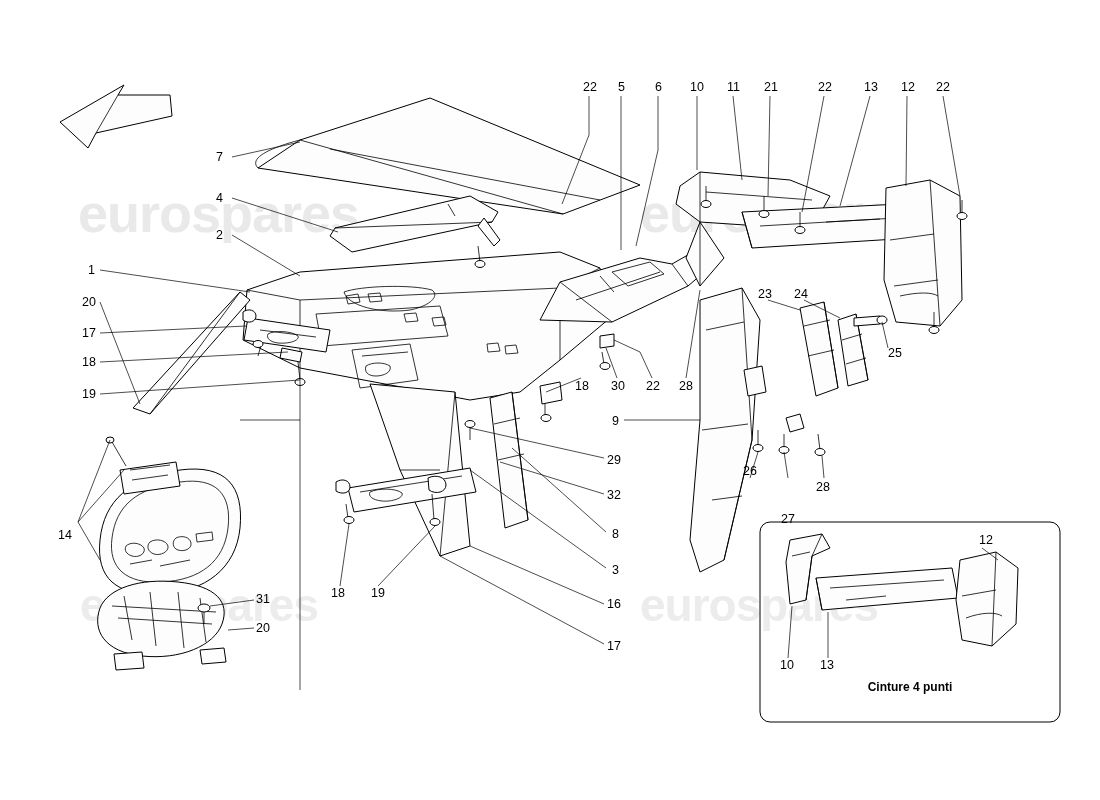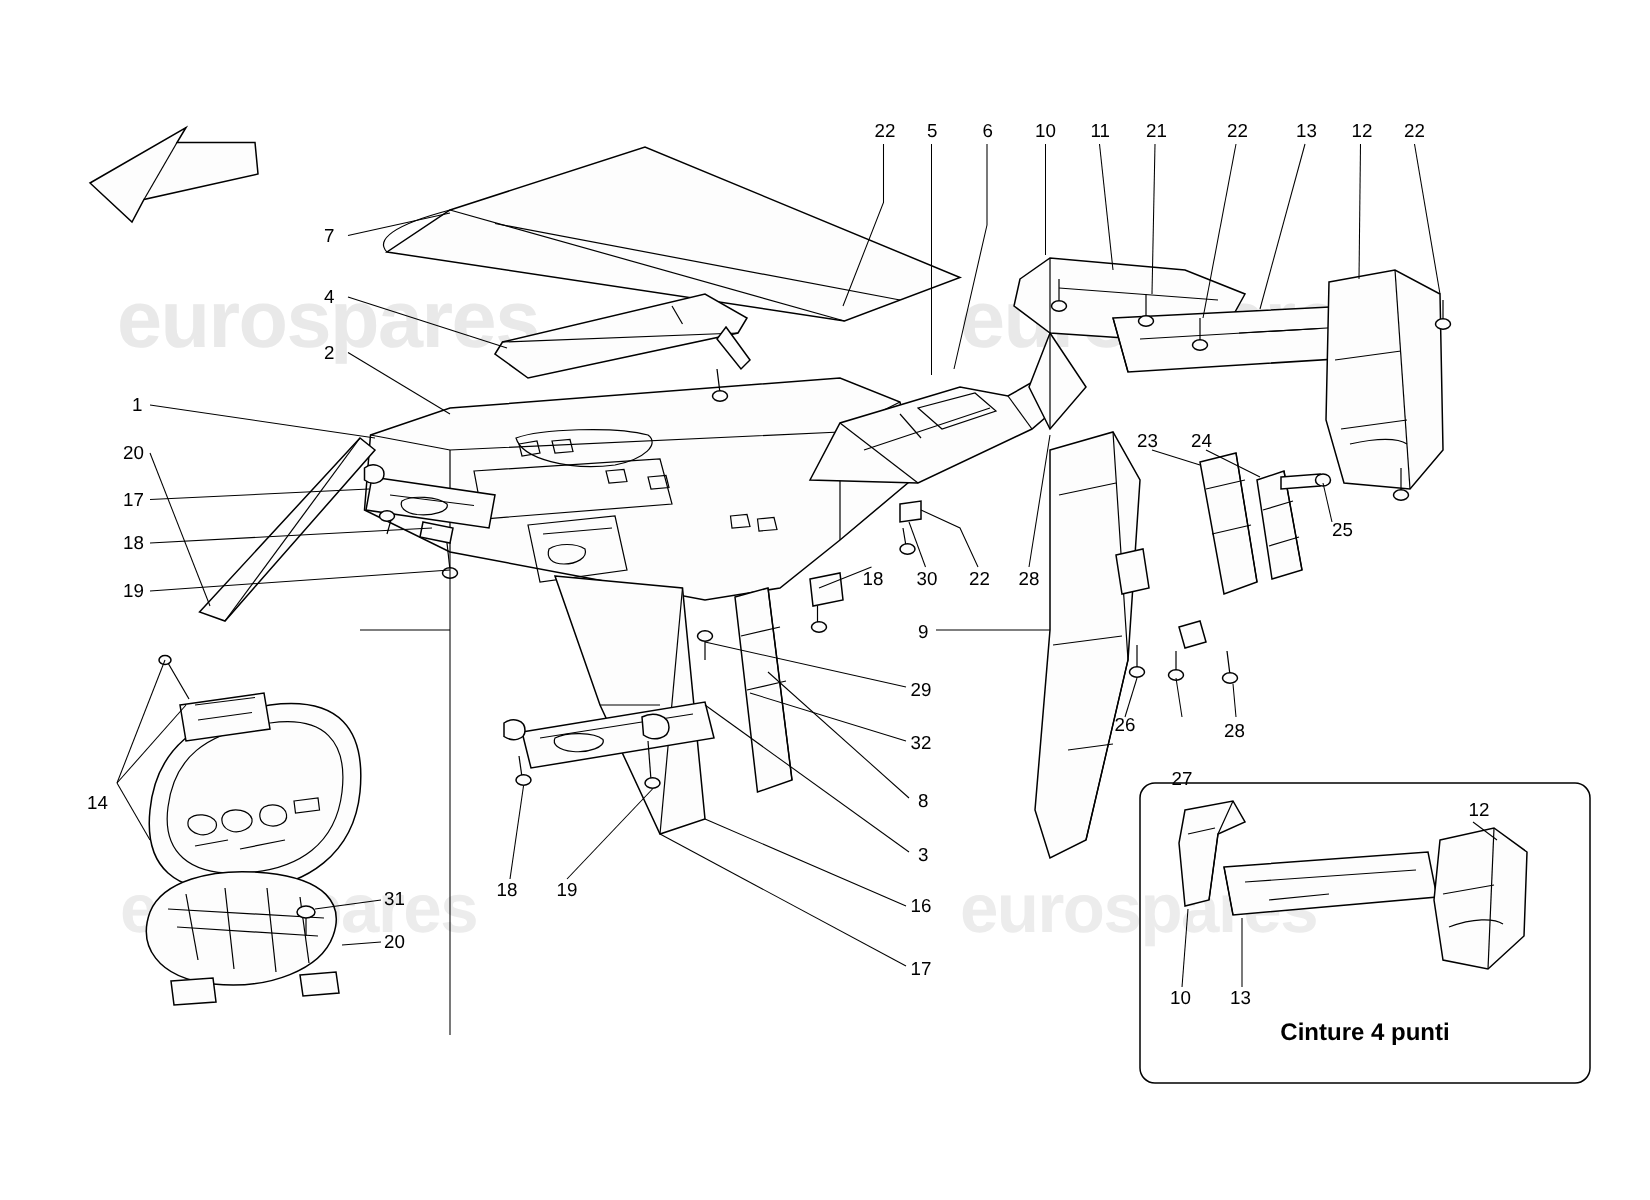"26" div.lbl { top: 476px -> 464px }
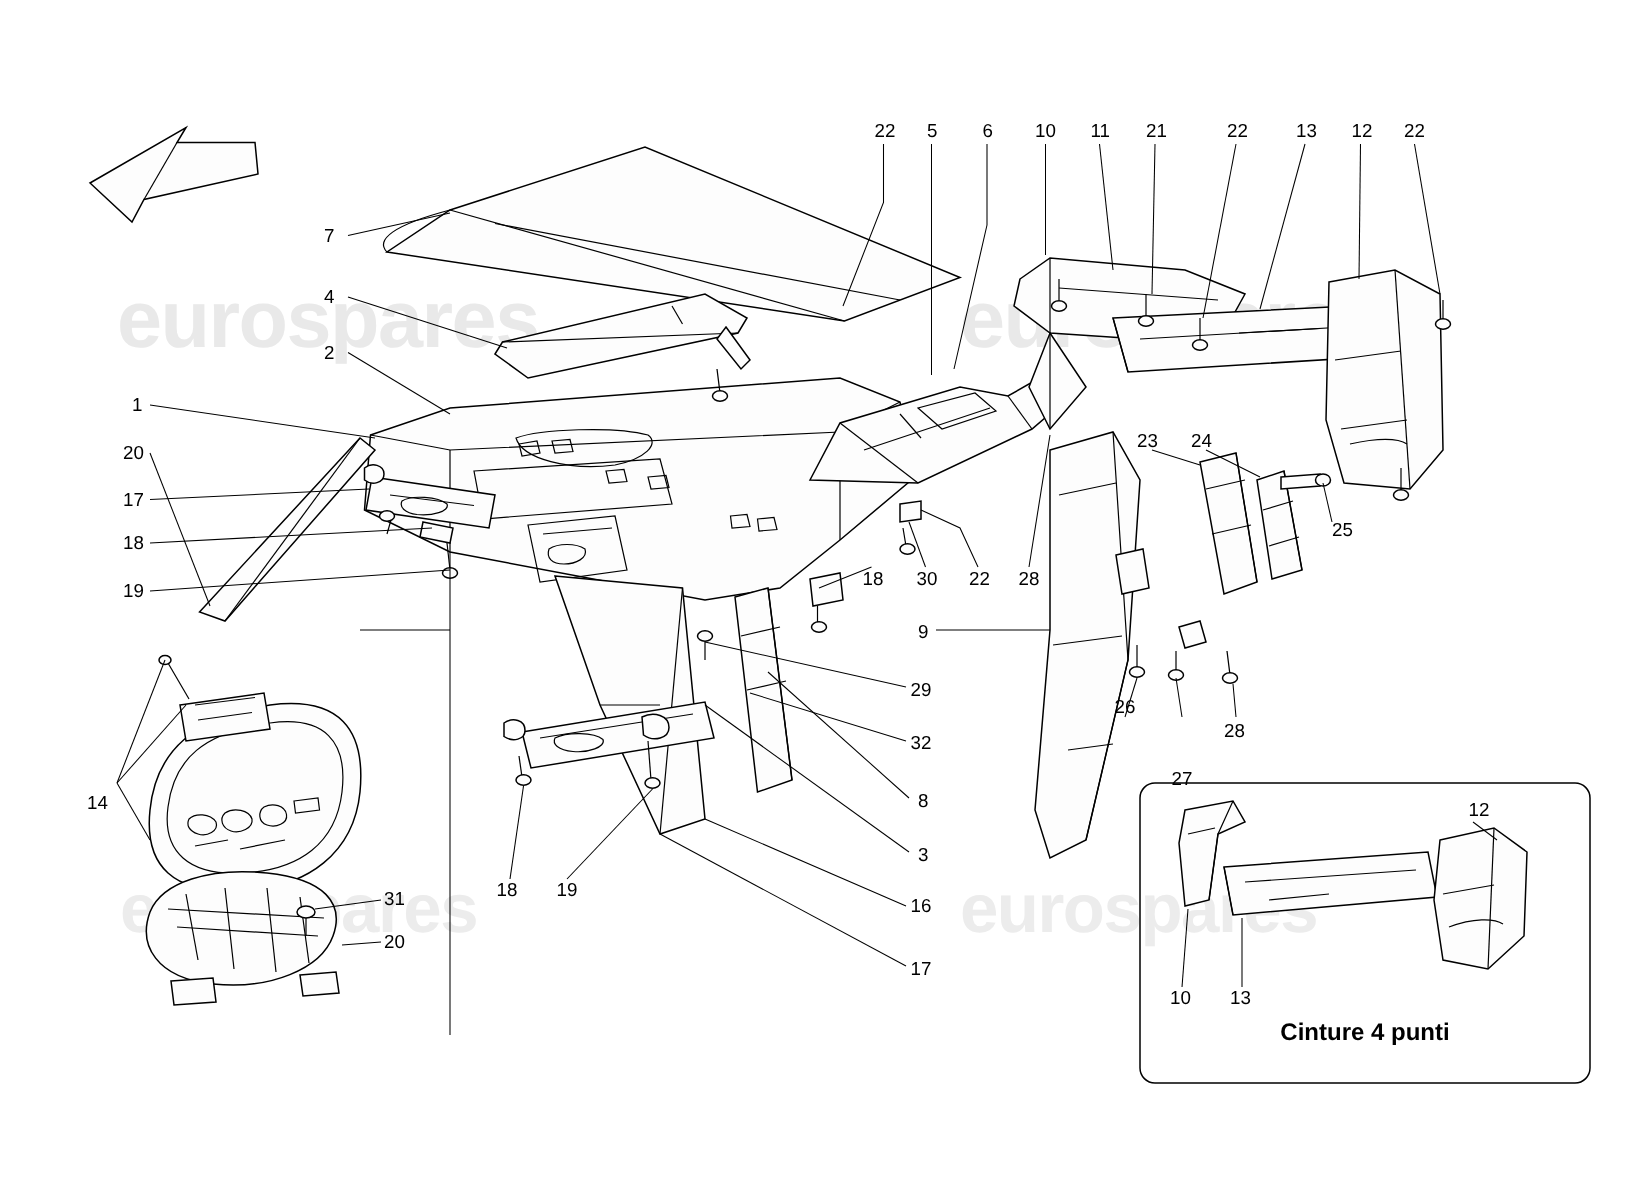"Cinture 4 punti" .cap { font-size: 16px -> 12px }
